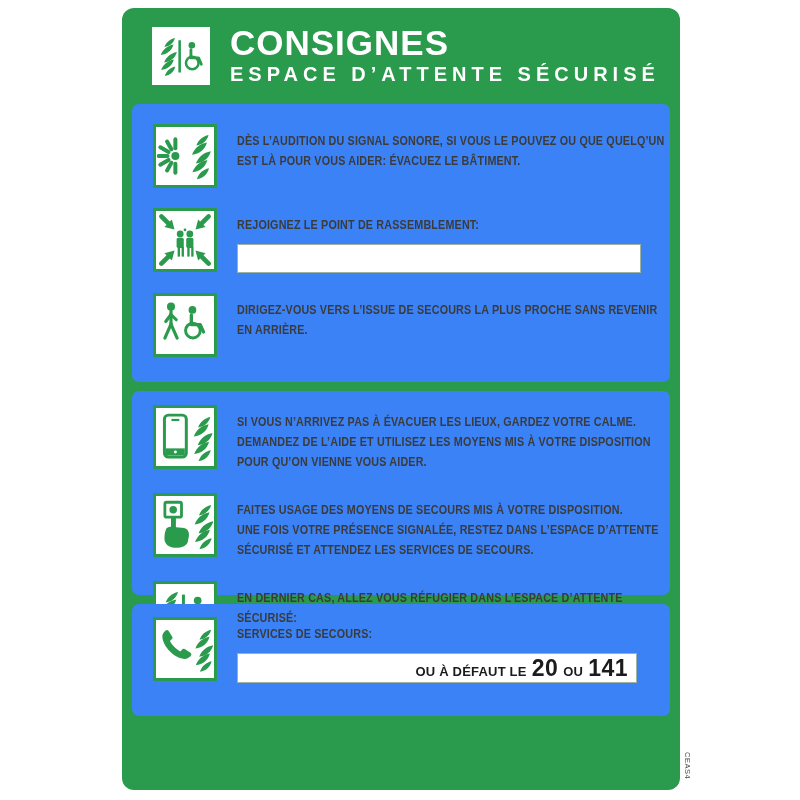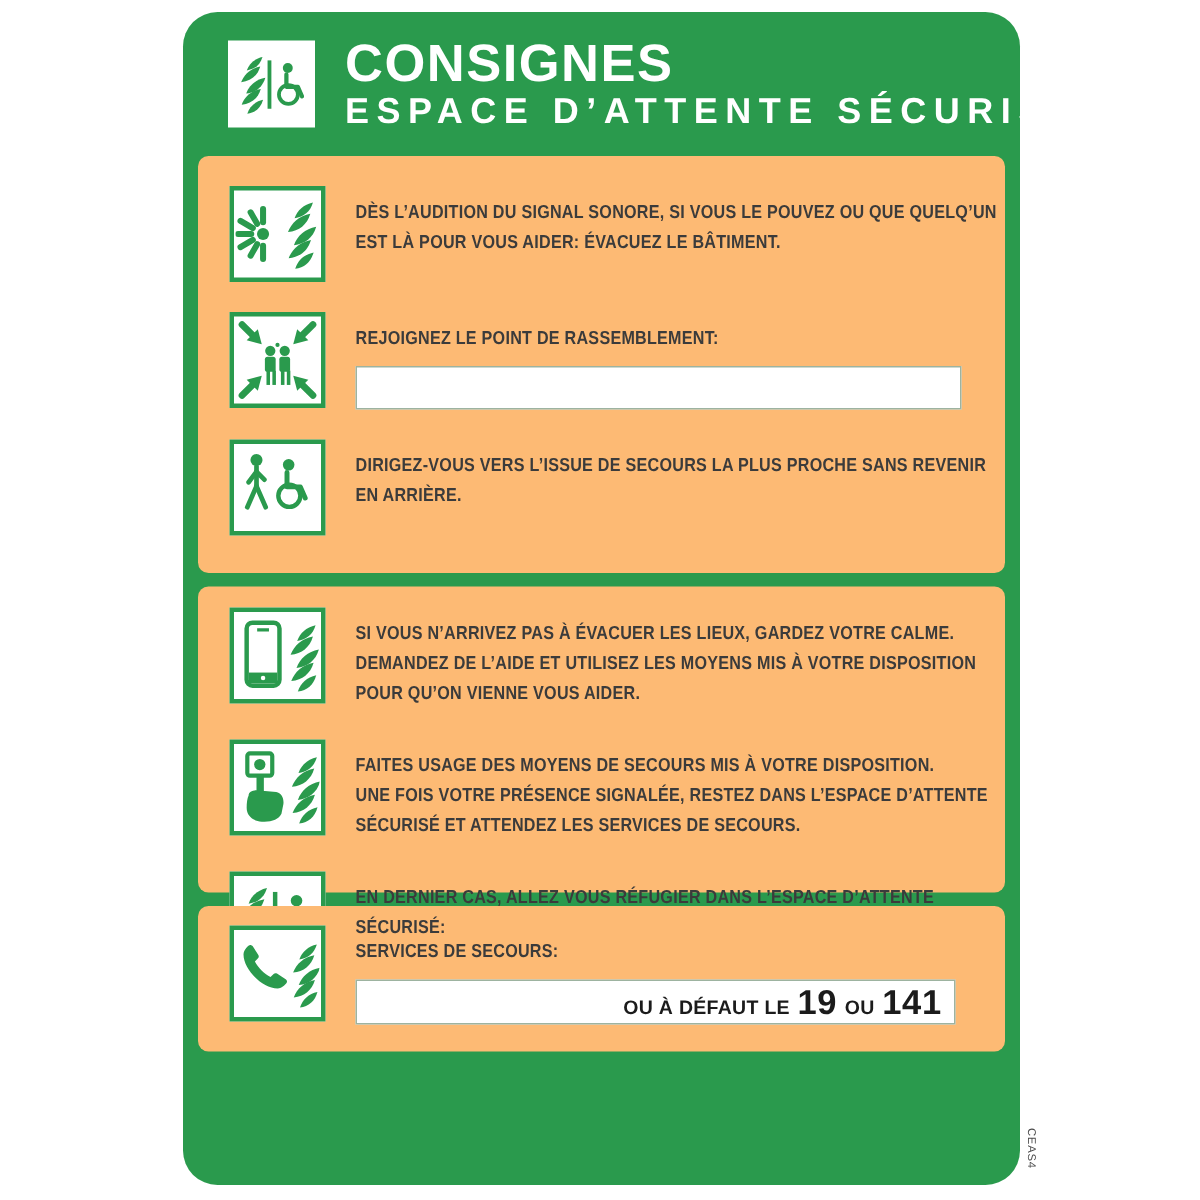"CONSIGNES" .sign { border-radius: 23px -> 12px }
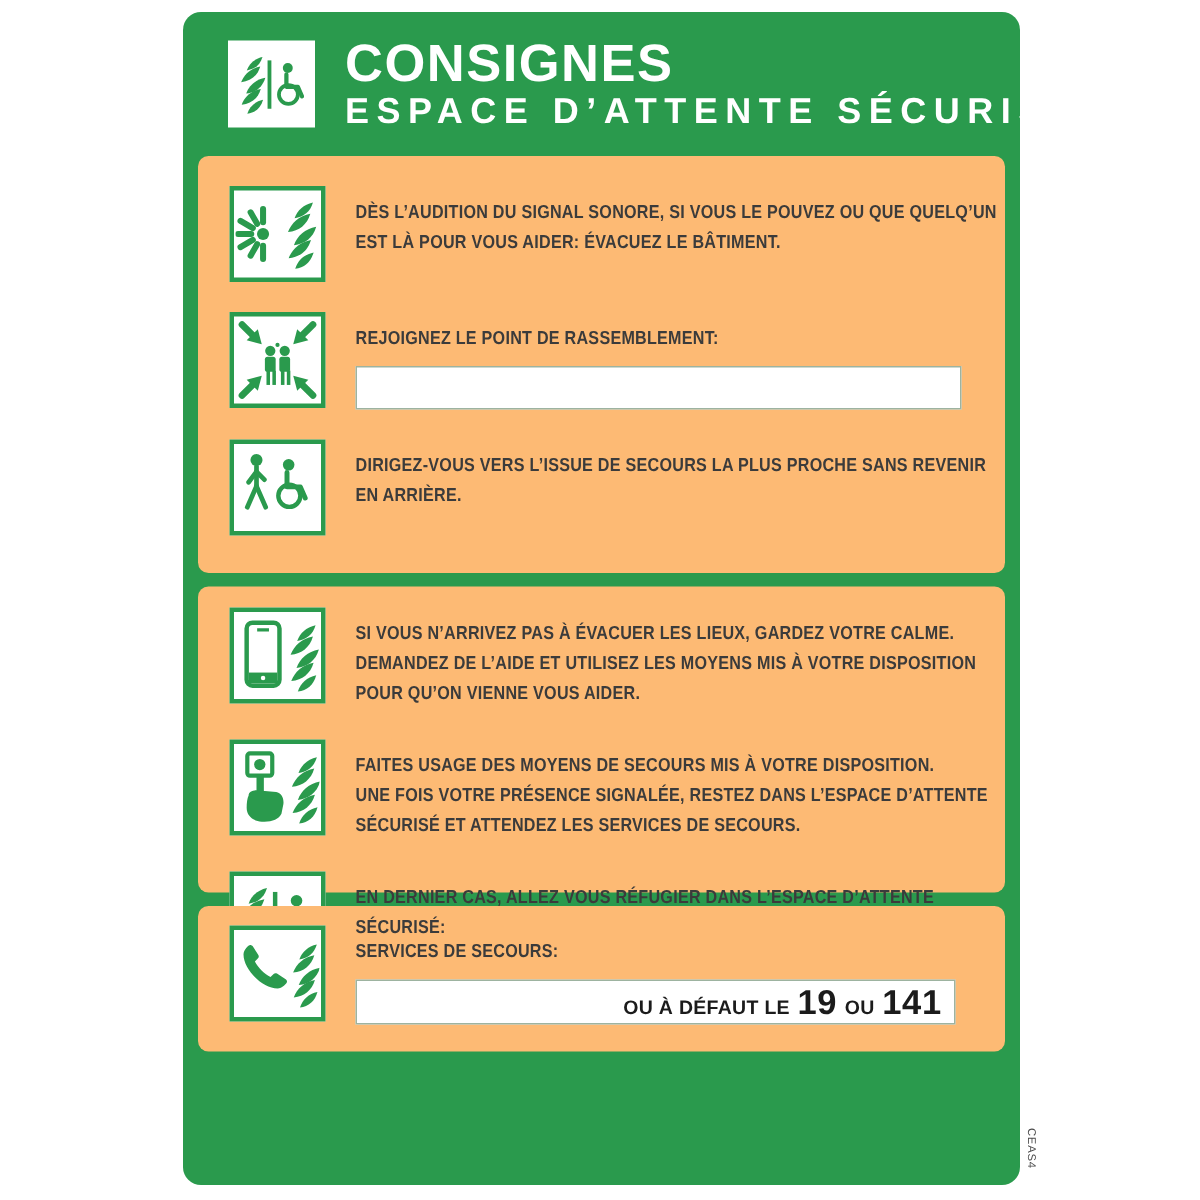"ESPACE D’ATTENTE SÉCURISÉ" .subtitle { font-size: 24px -> 20px }
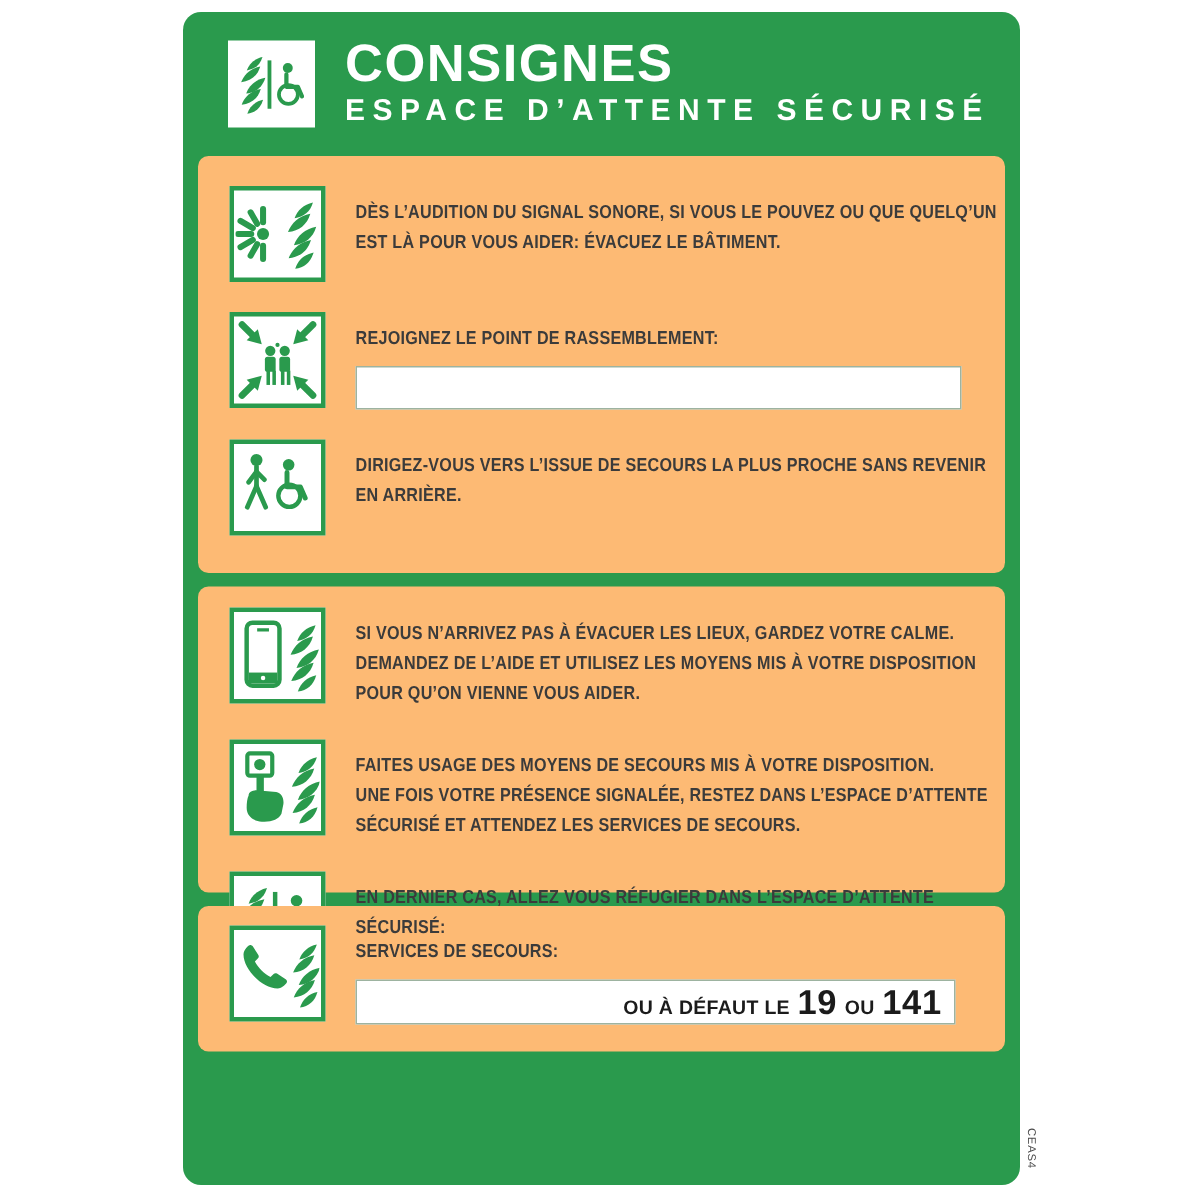"DÈS L’AUDITION DU SIGNAL SONORE," .panel { background: #fdba74 -> #3b82f6 }
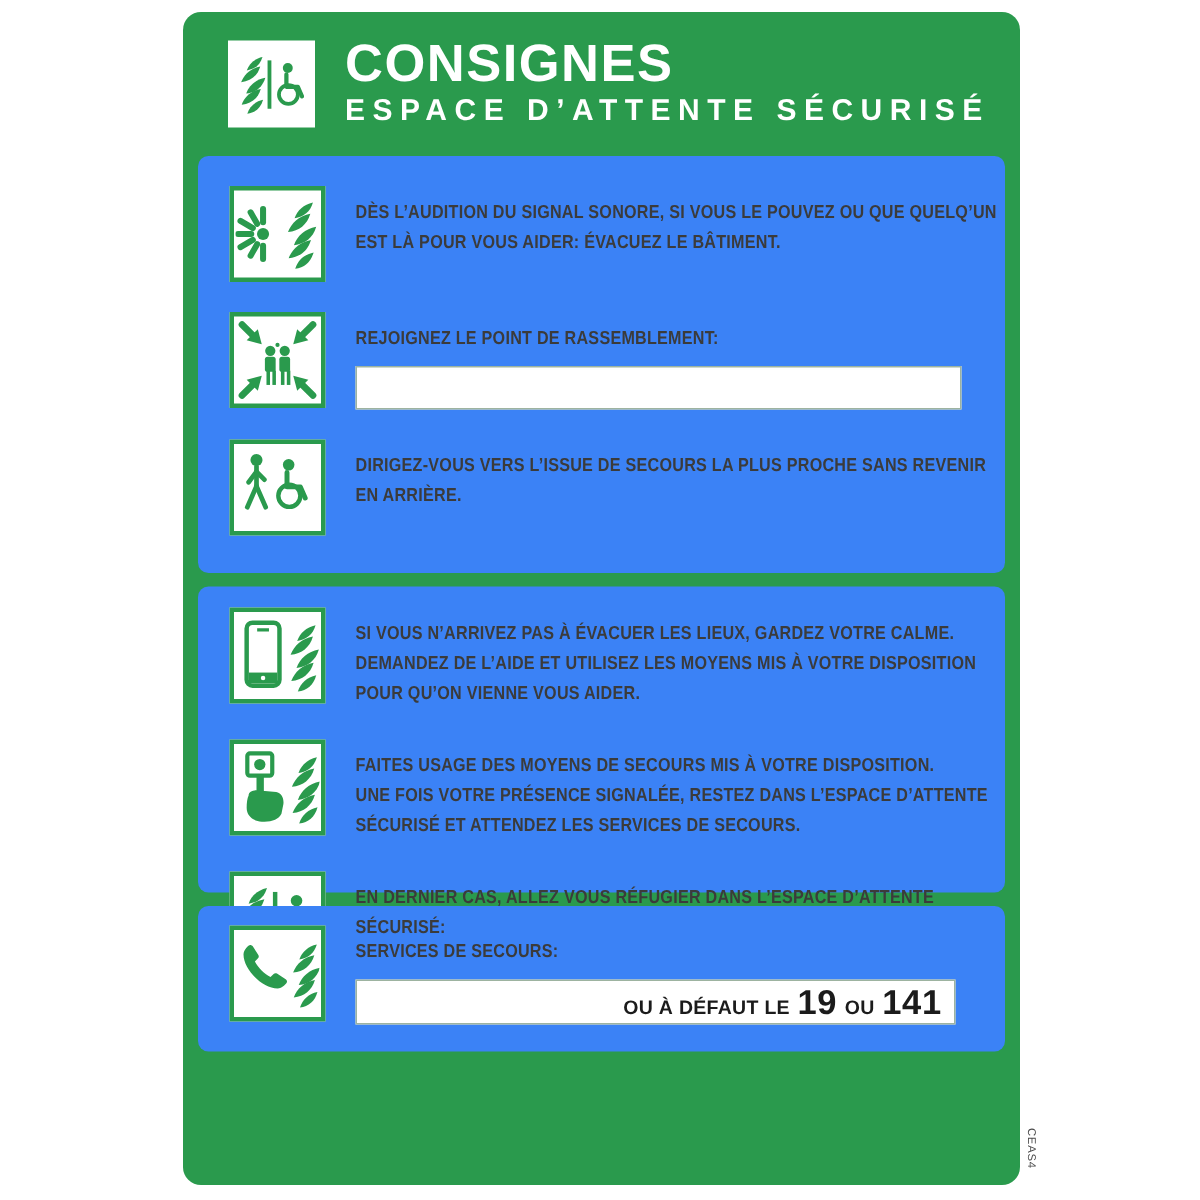"SERVICES DE SECOURS:" .panel-3 { height: 97px -> 112px }
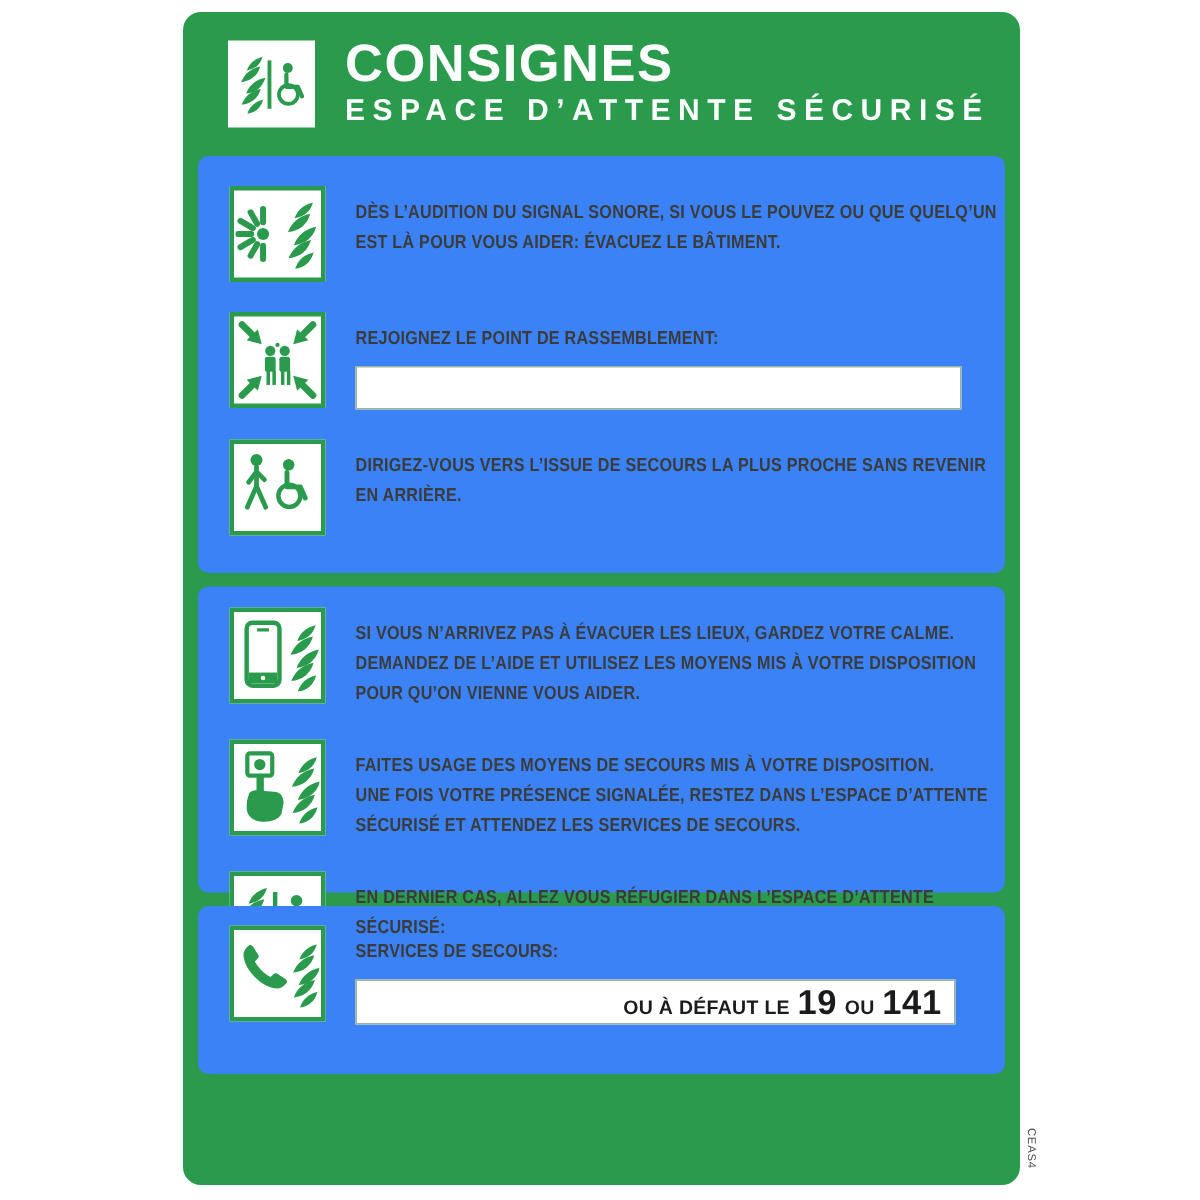"19" span.big { text: 19 -> 20 }
